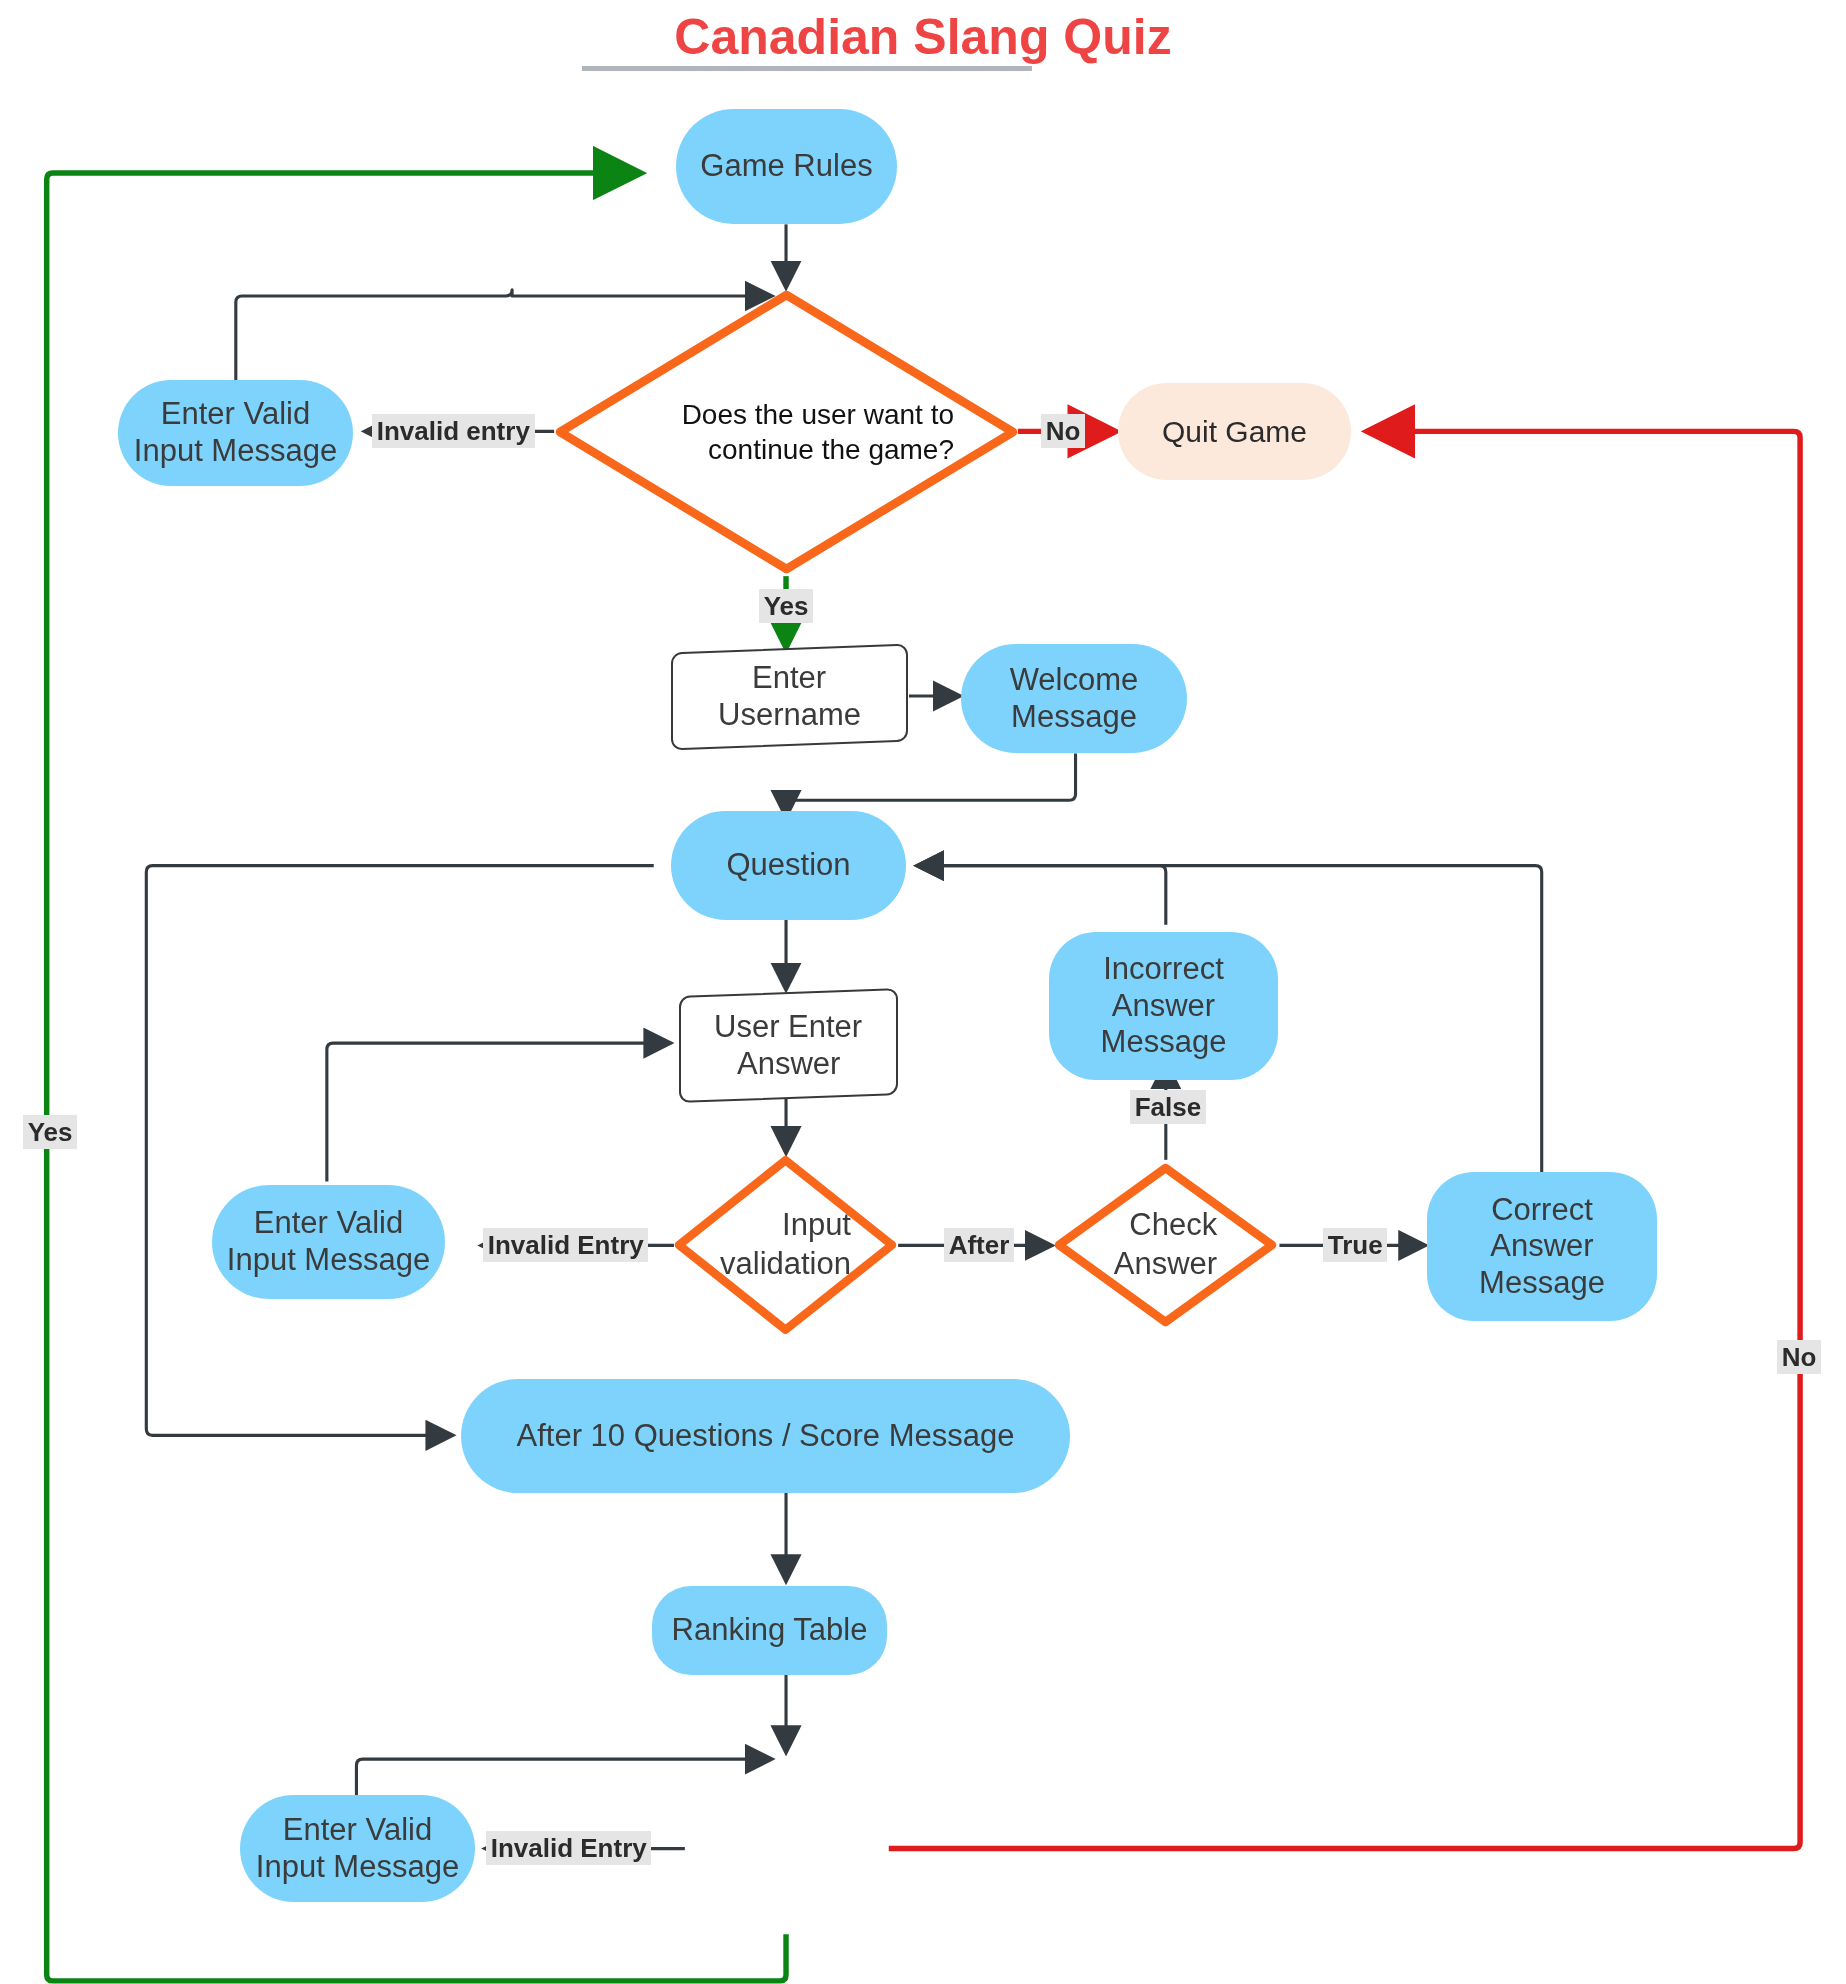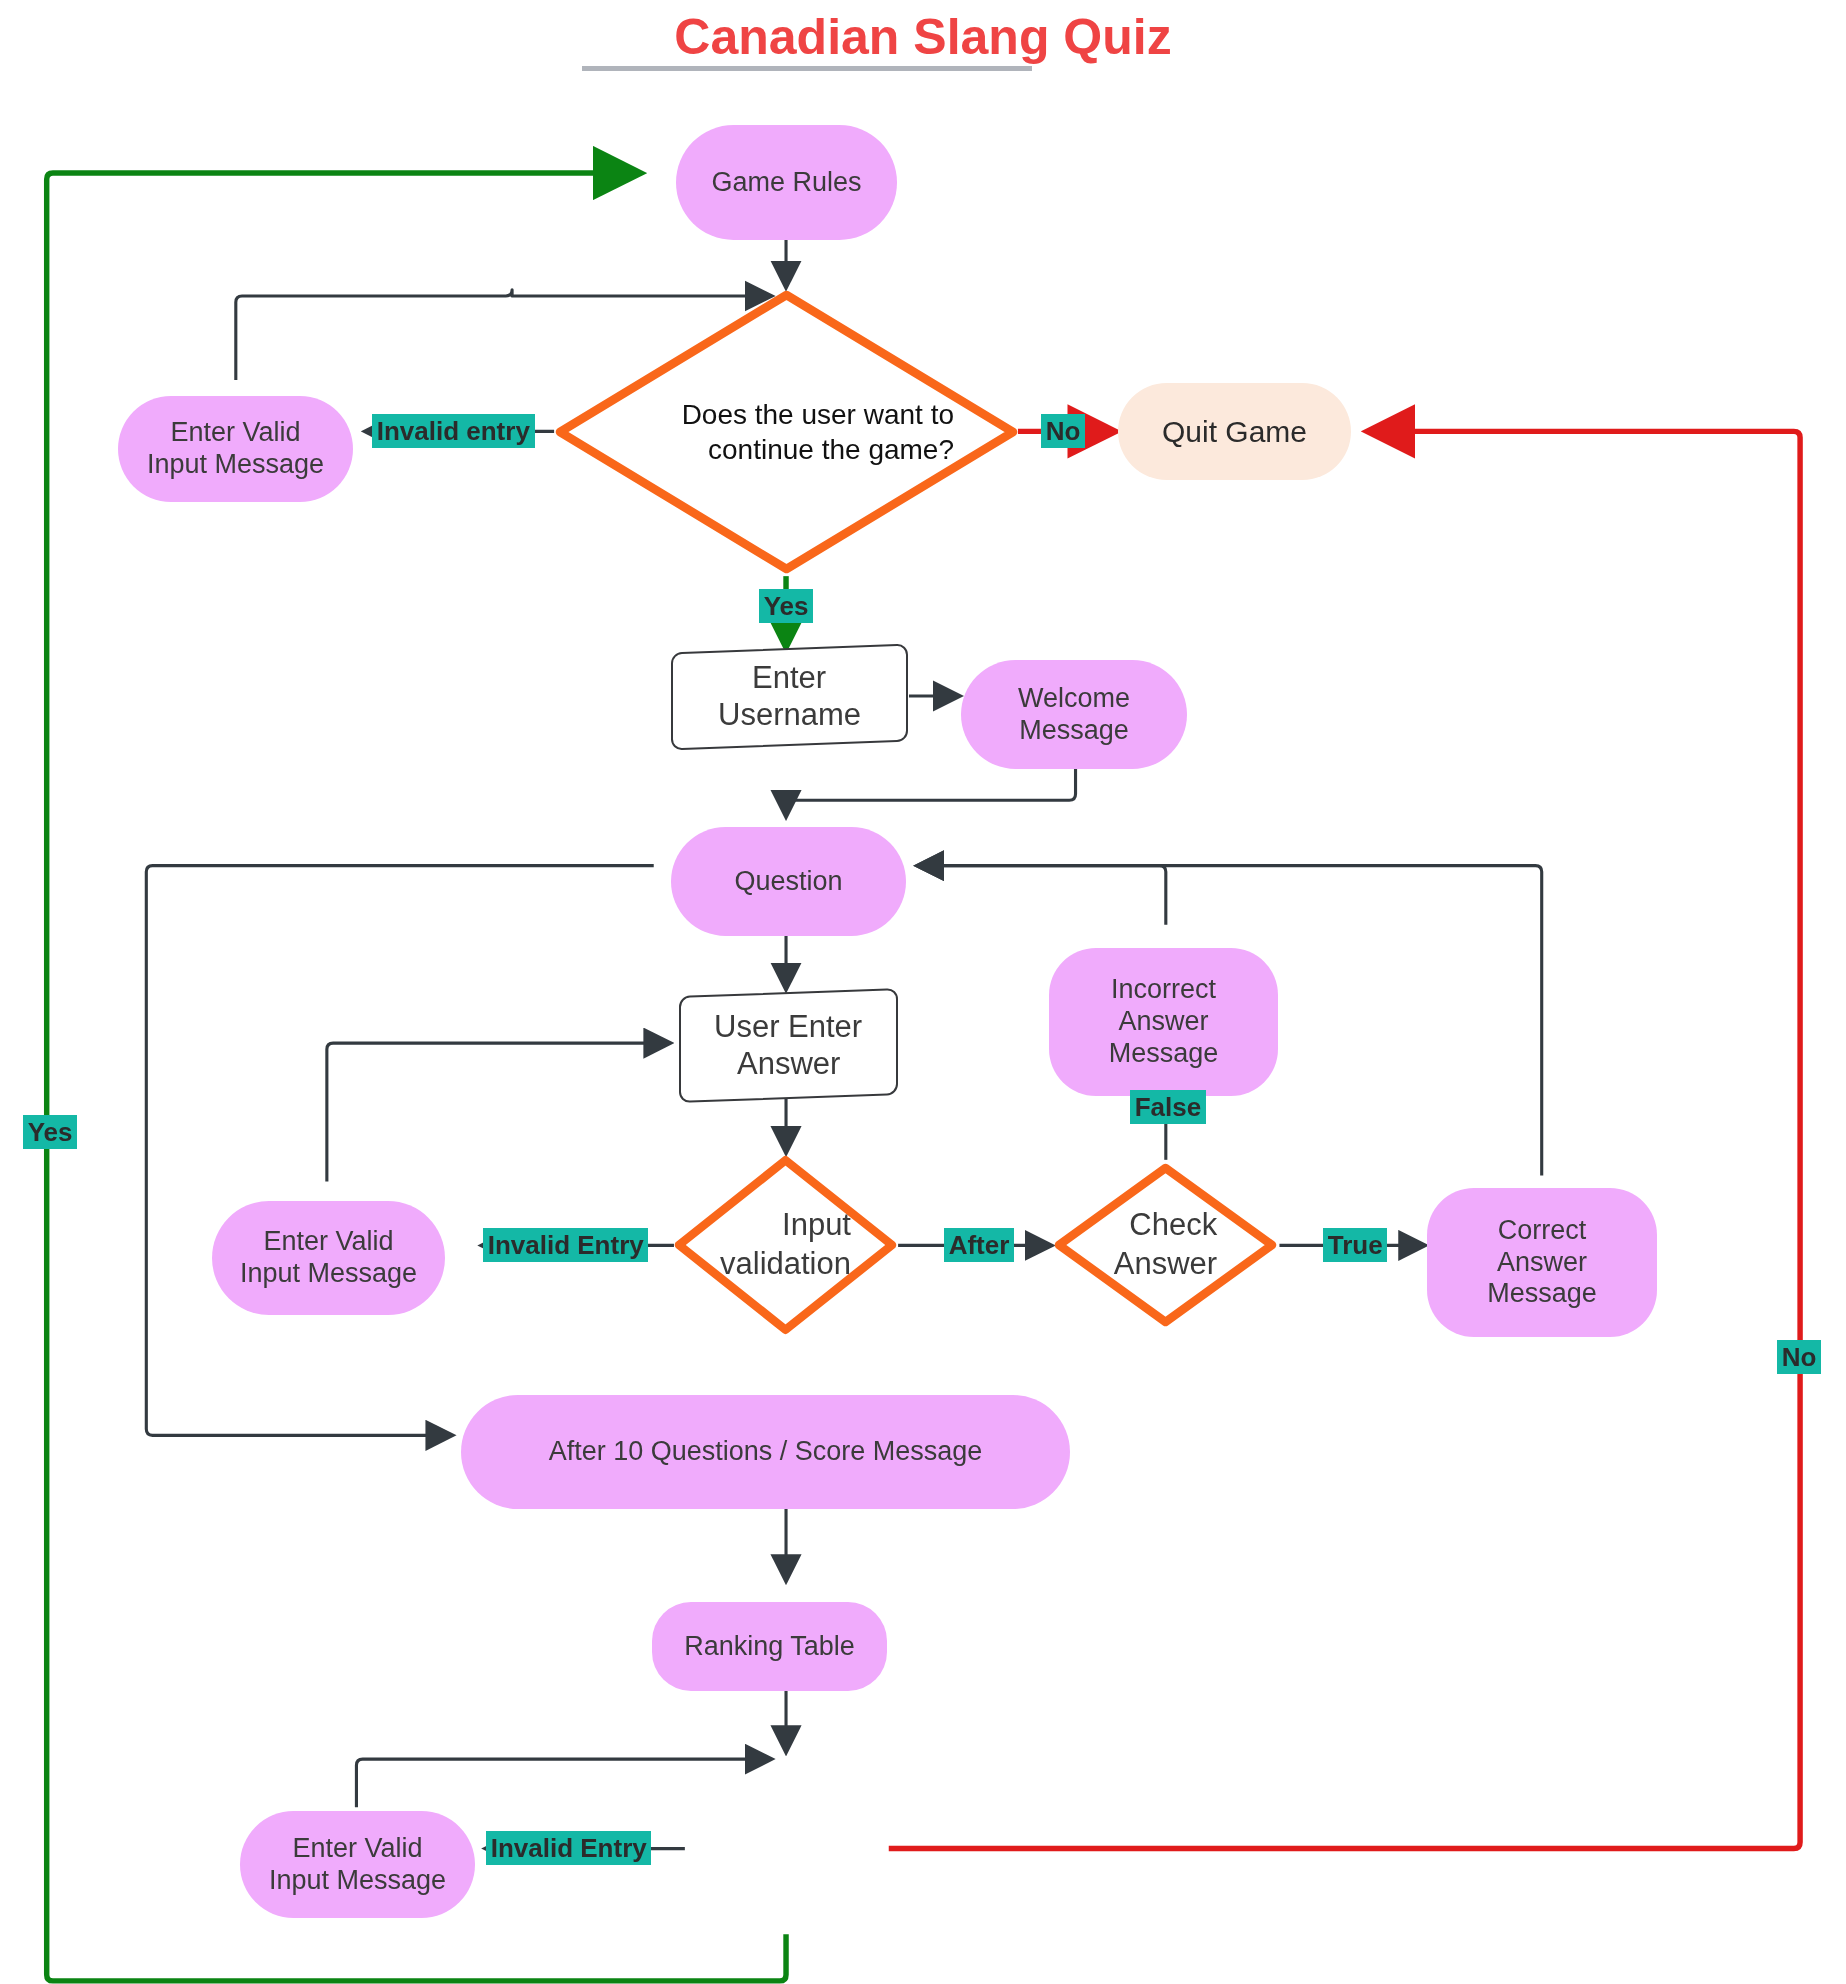"Game Rules" .proc { background: #f0abfc -> #7dd3fc; font-size: 27px -> 31px; margin-top: 16px -> none }
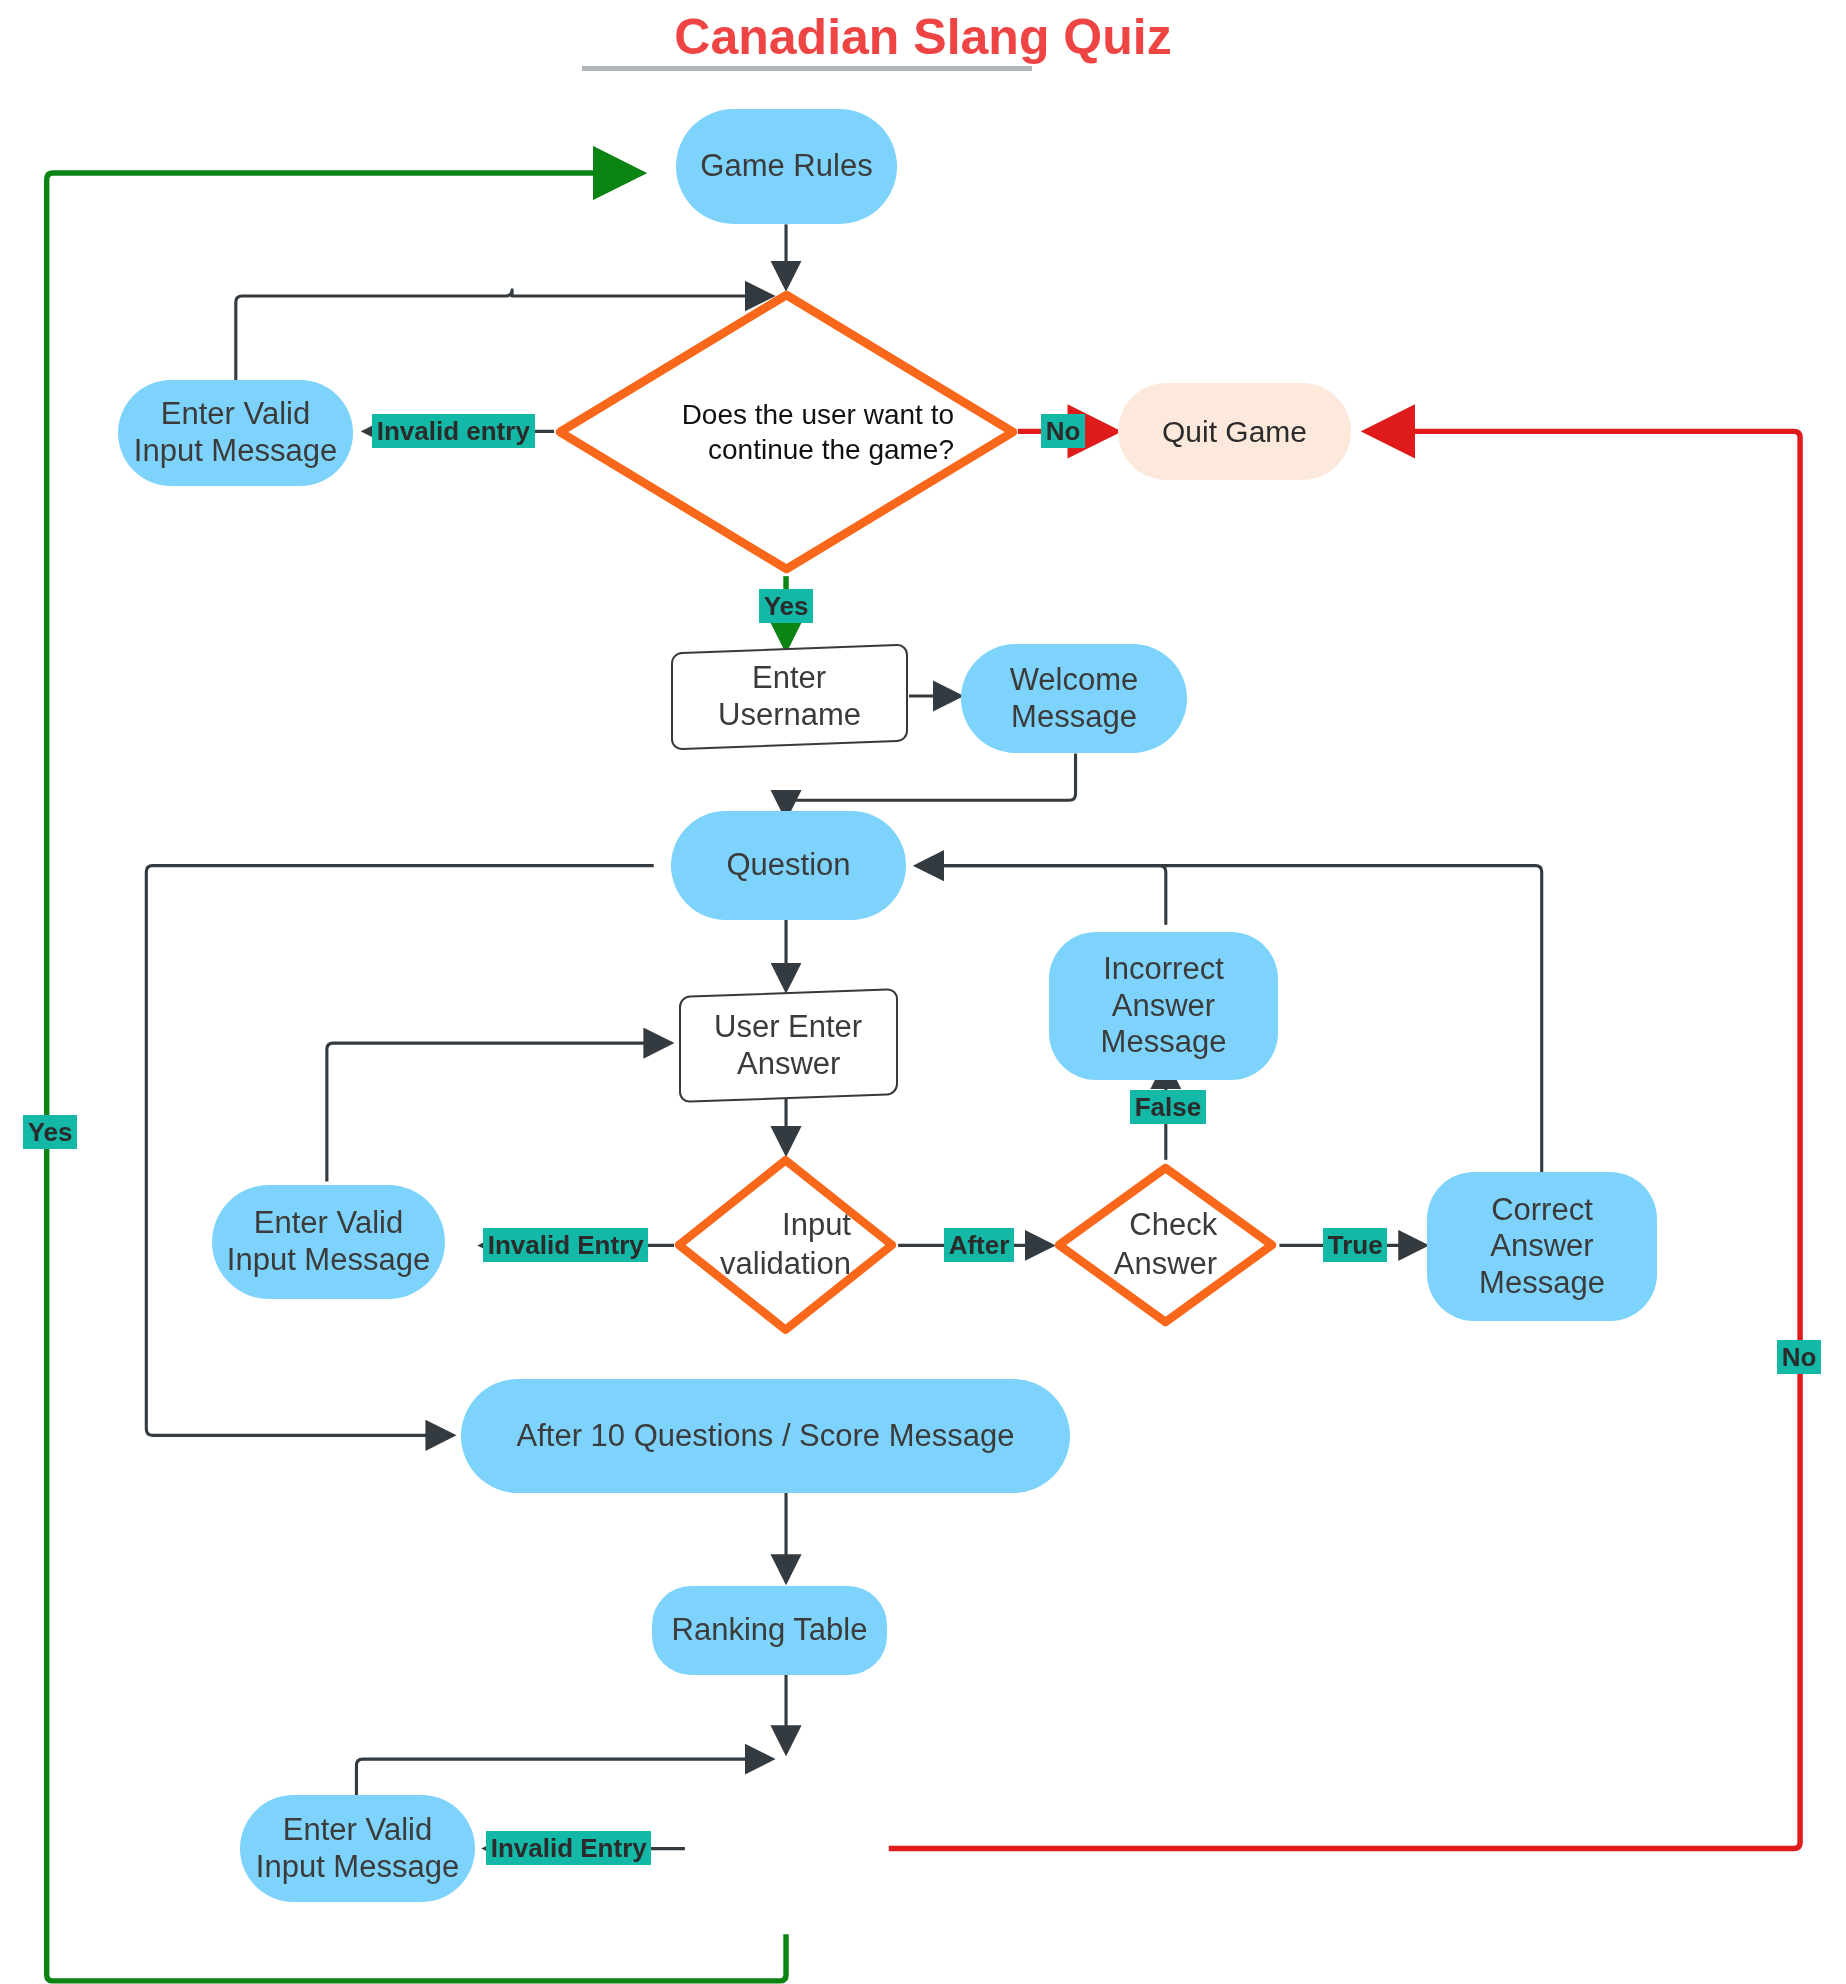"Invalid entry" .elabel { background: #14b8a6 -> #e5e5e5 }
